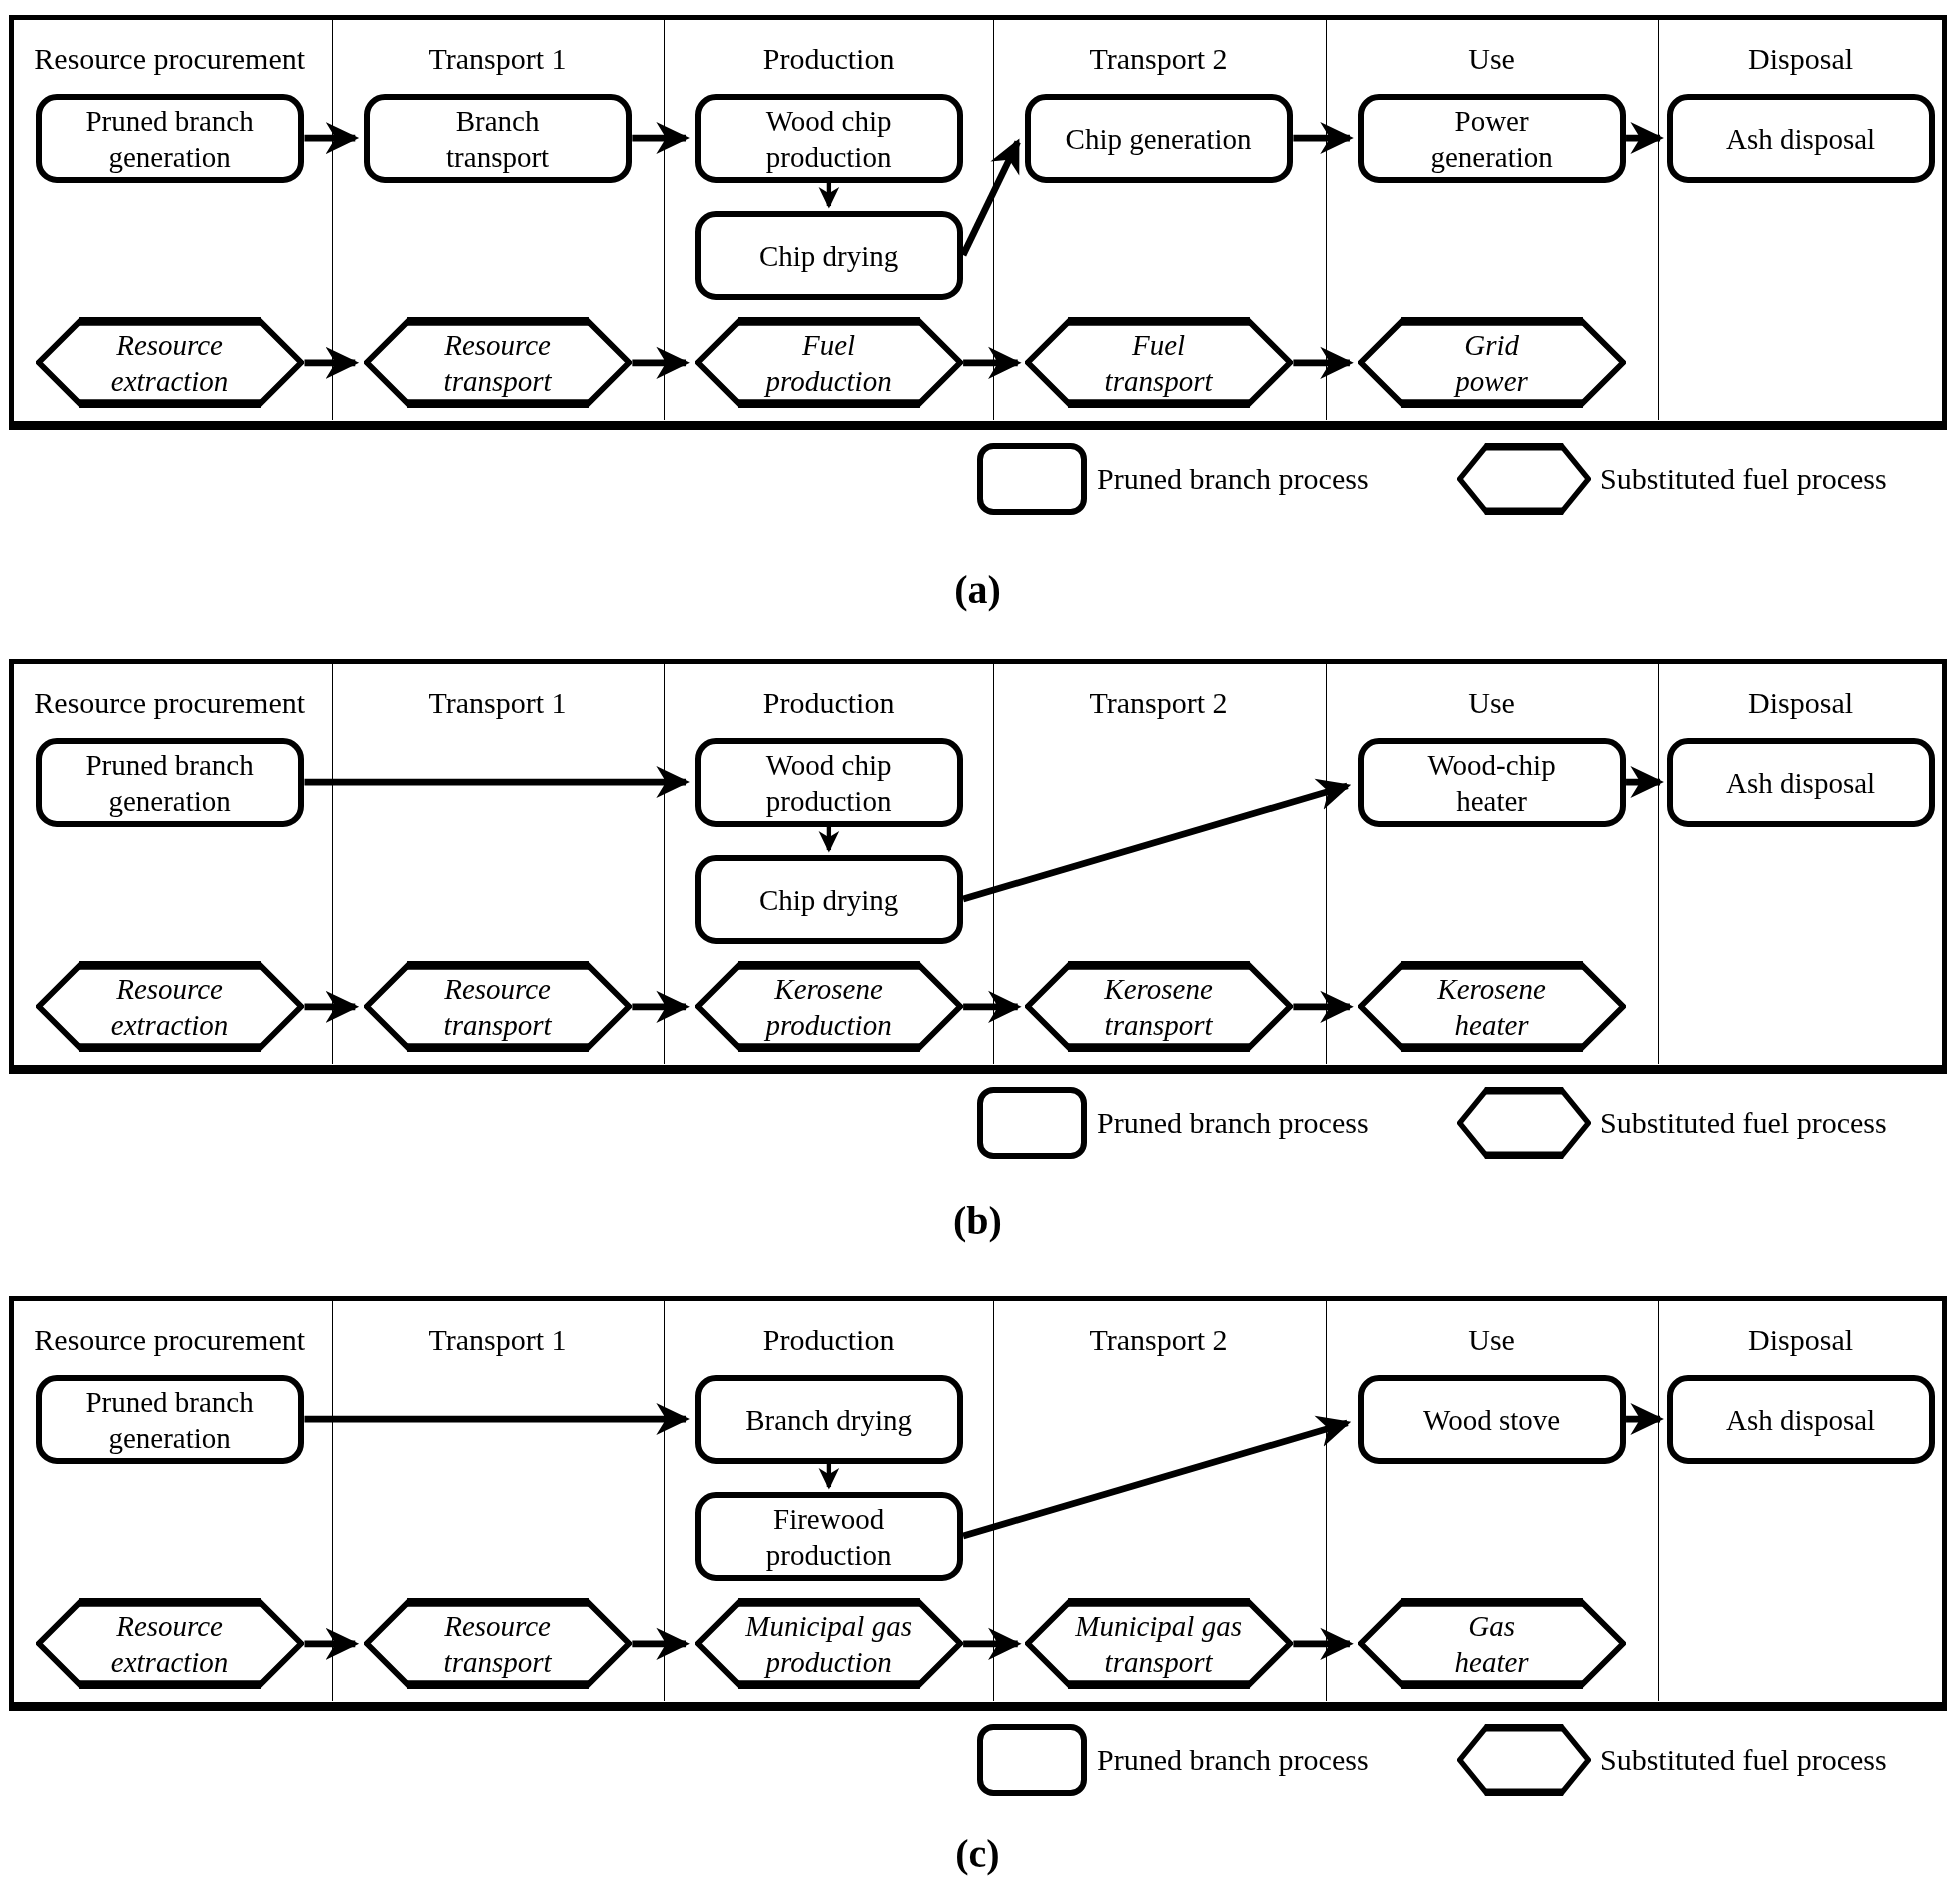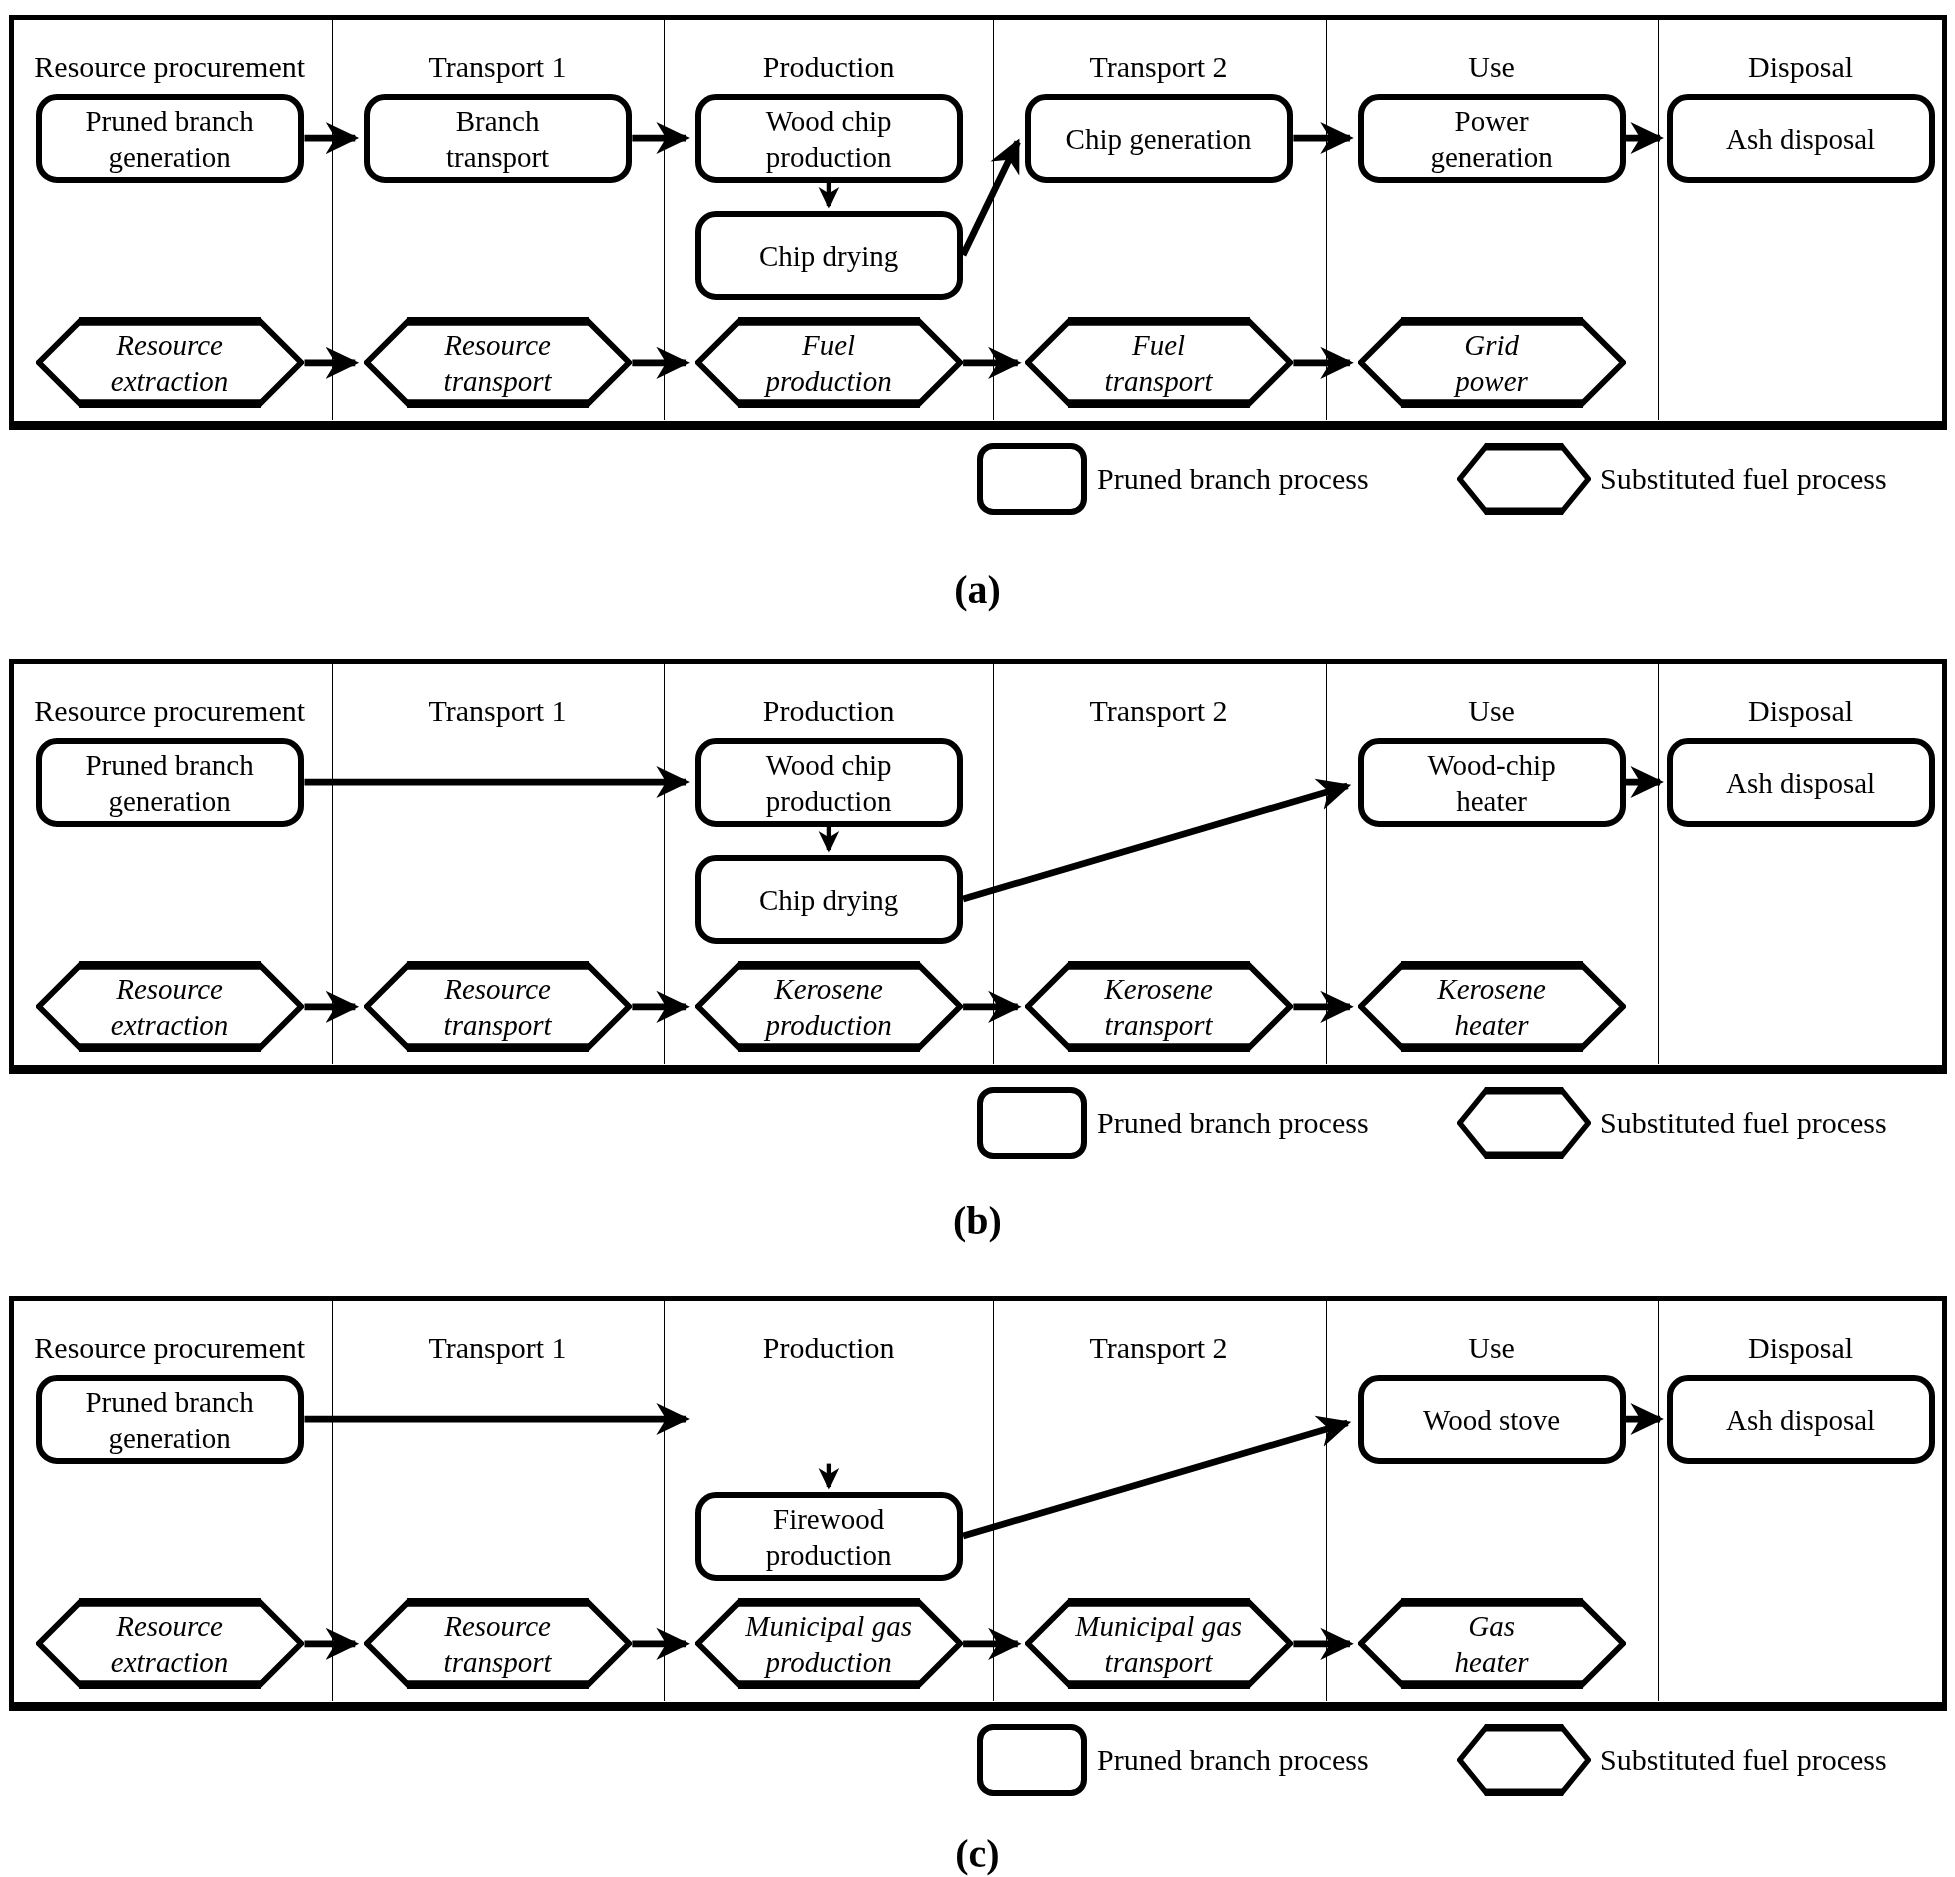"Resource procurement" .colhead { margin-top: 8px -> none }
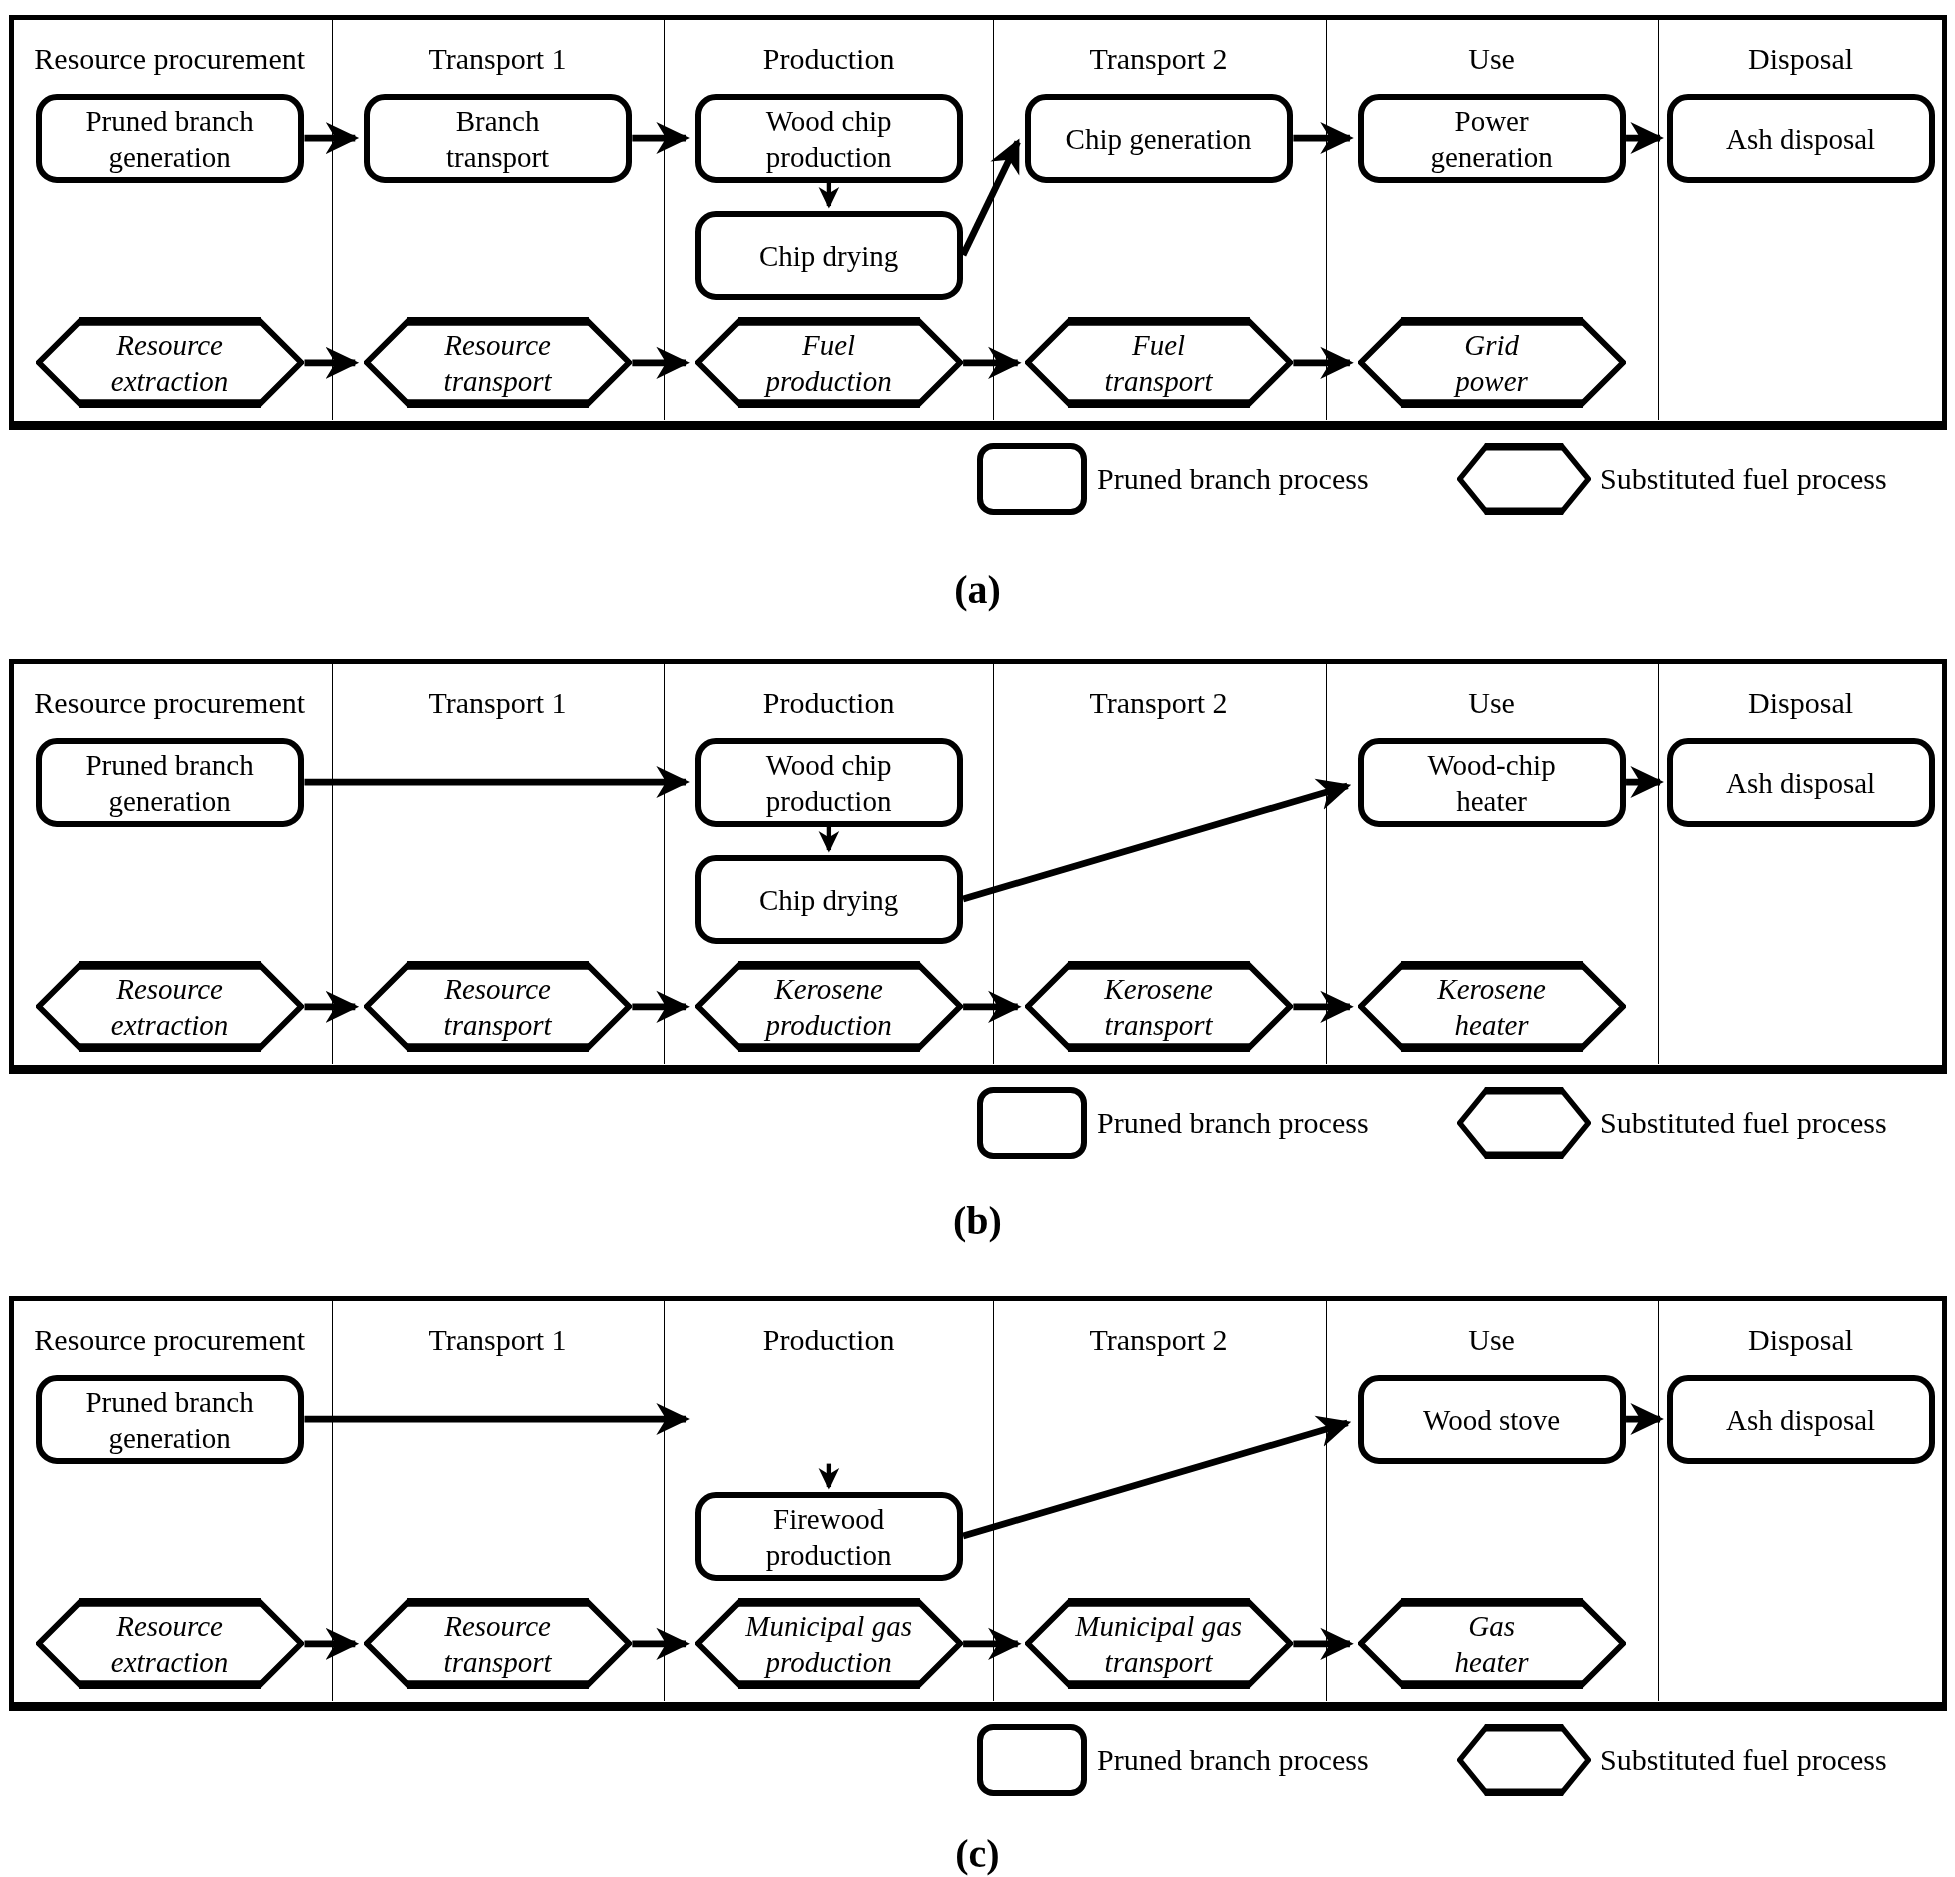"Branch drying" div.pbox { html: none -> <div>Branch drying</div> }
